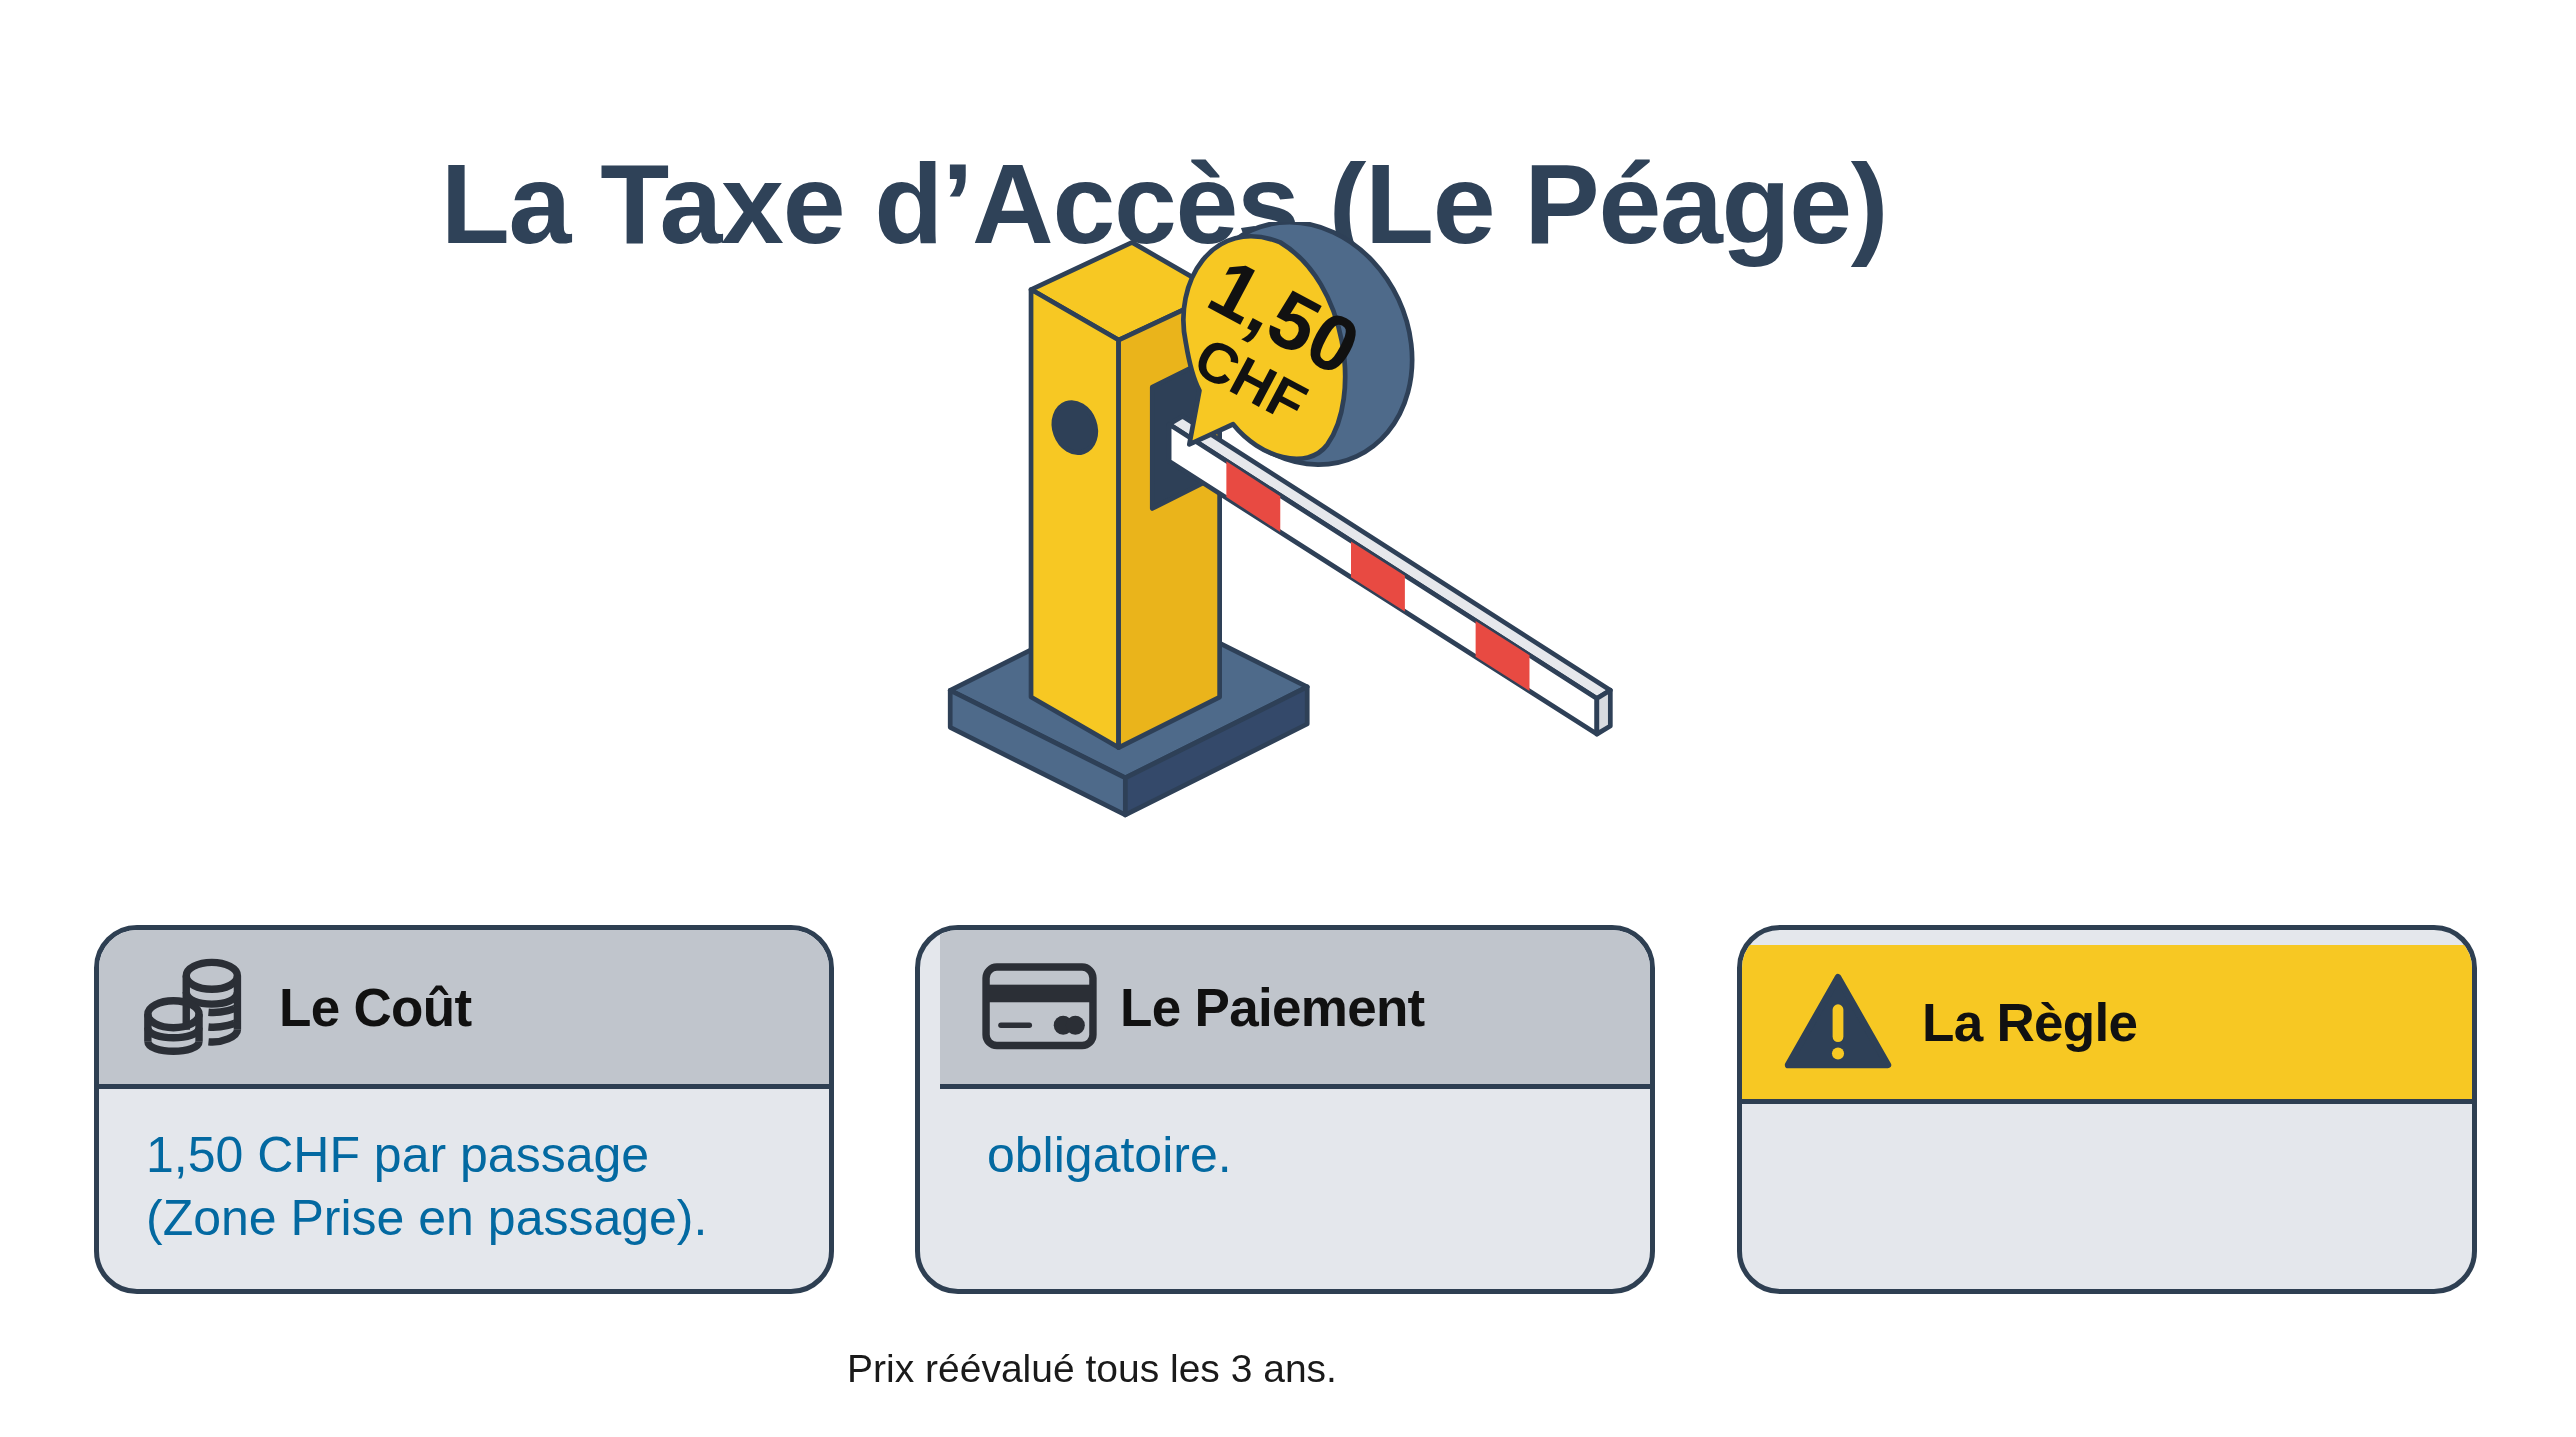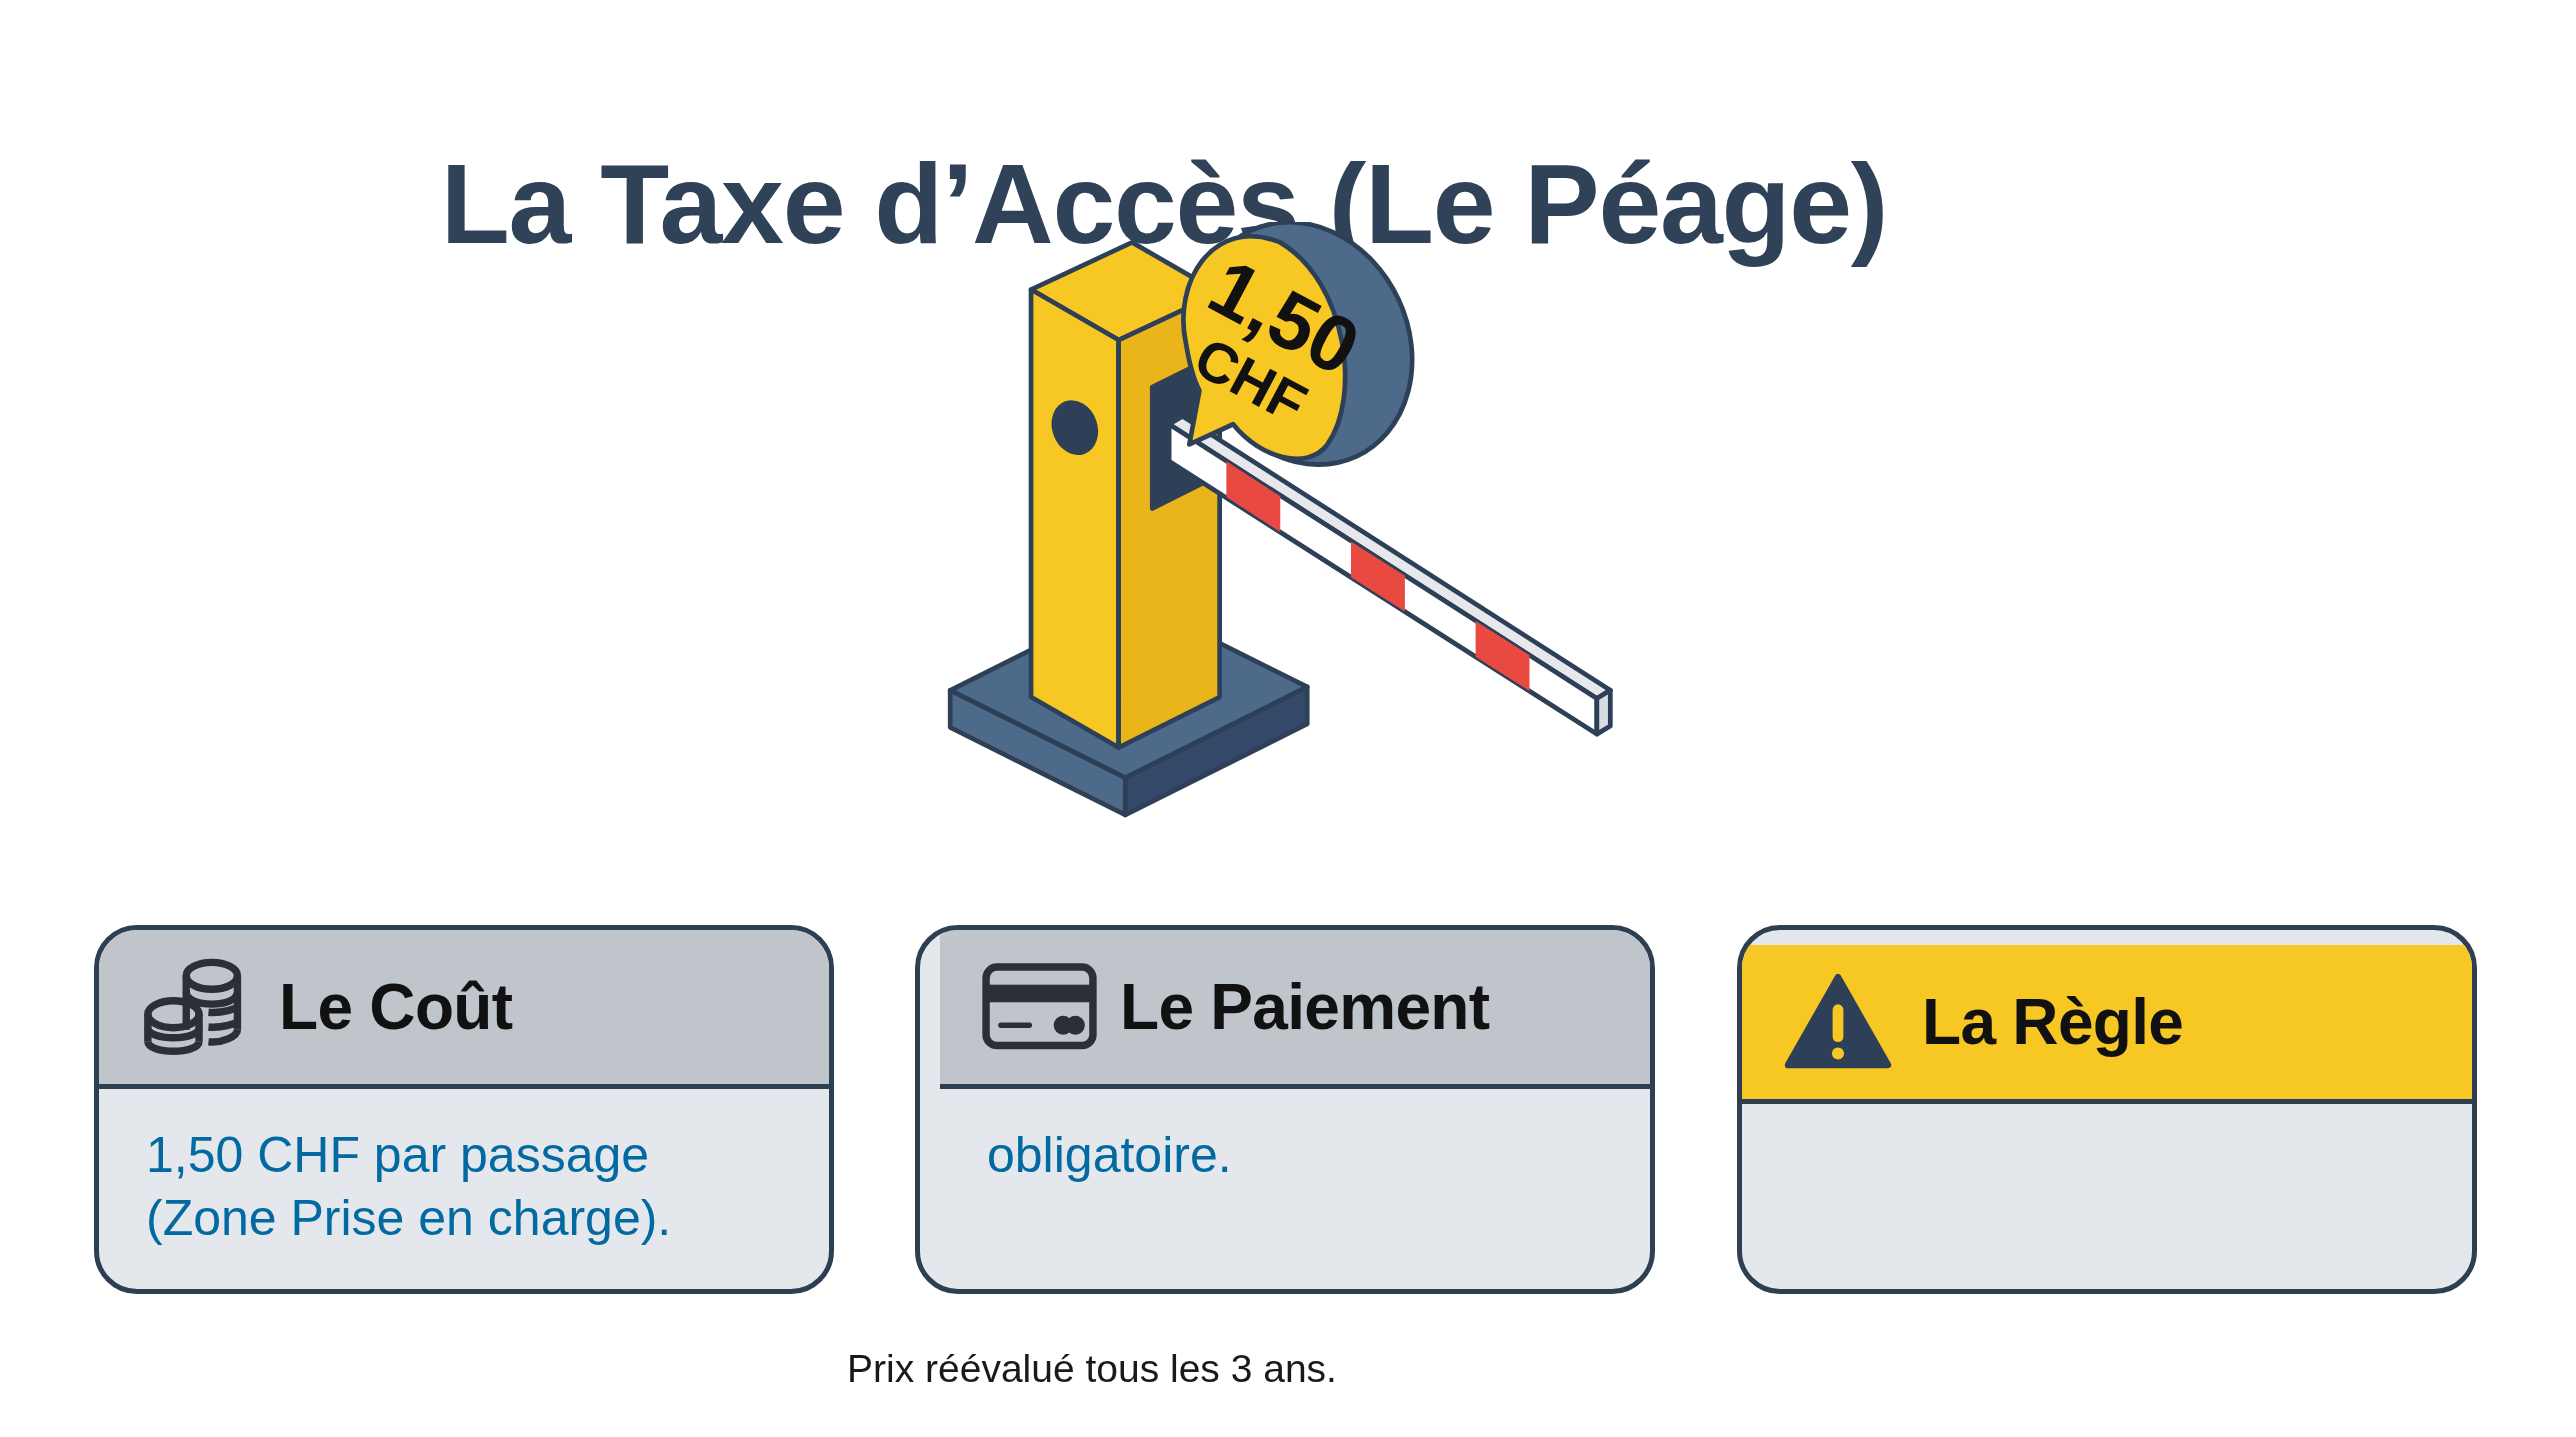"Le Coût" .card-title { font-size: 64px -> 53px }
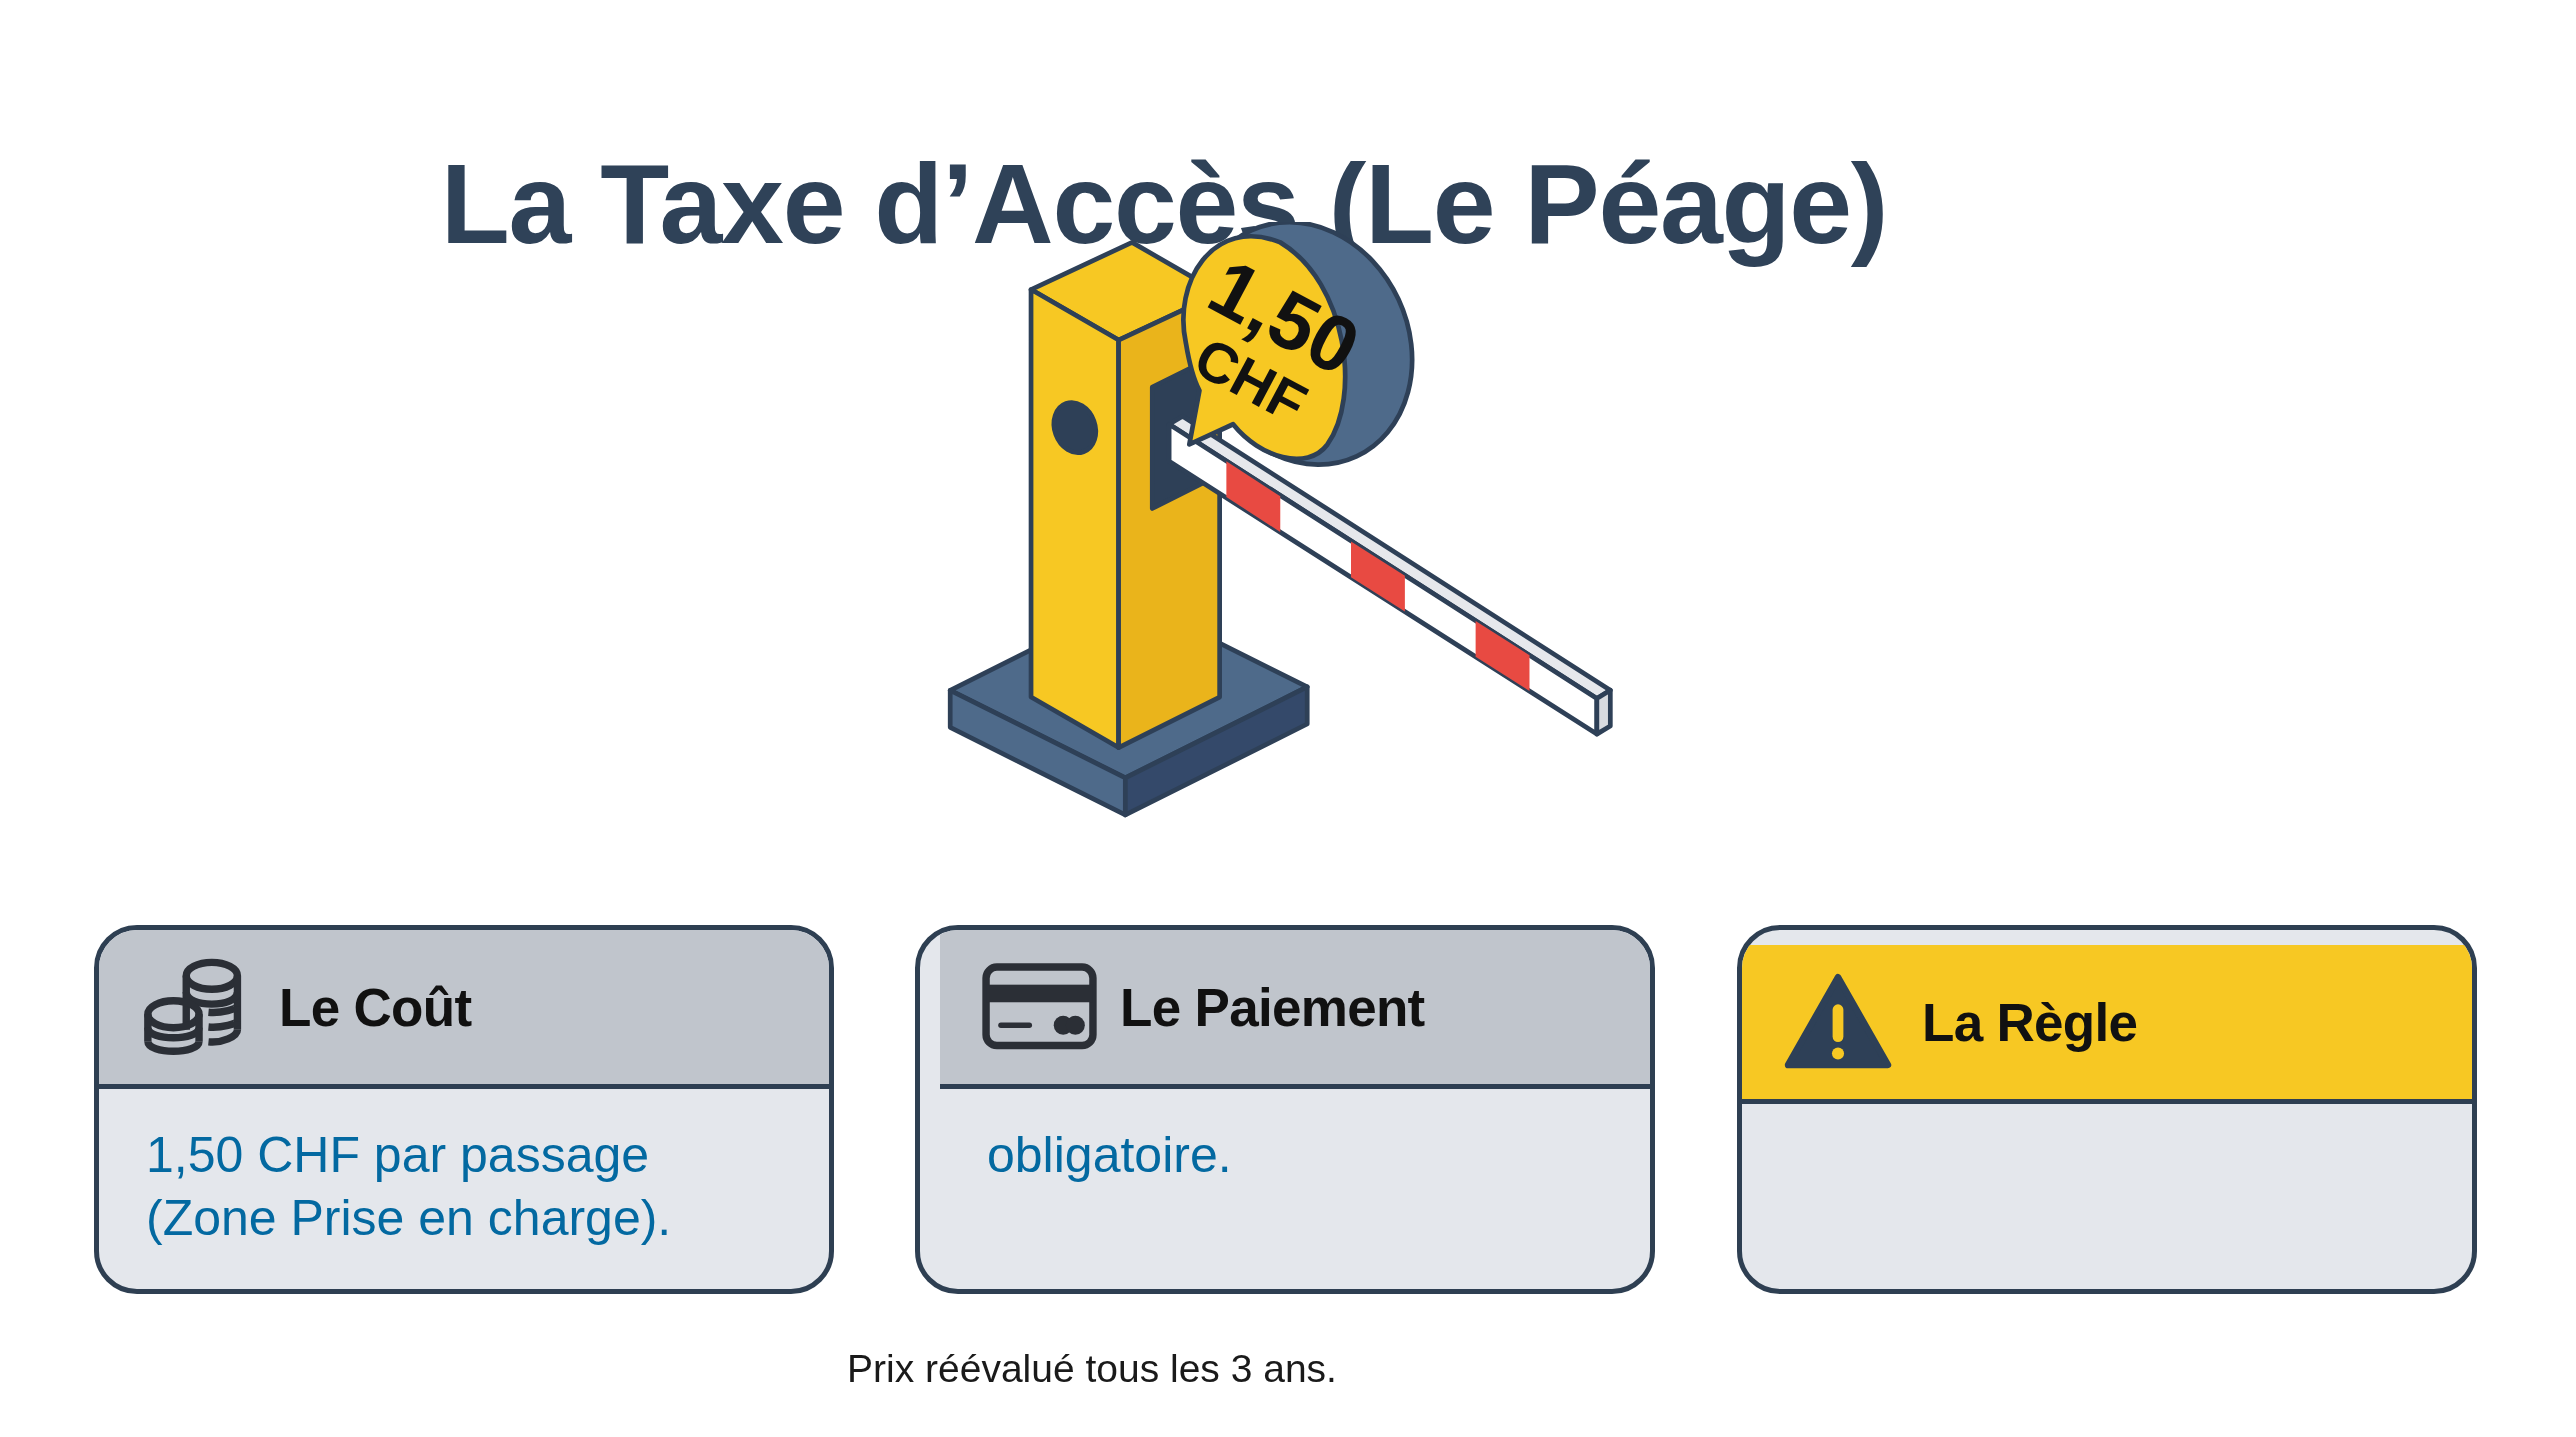"(Zone Prise en charge)." div { text: charge -> passage }
